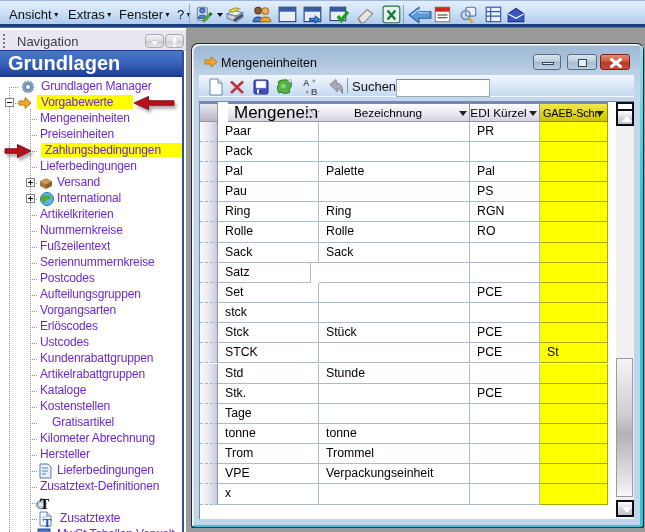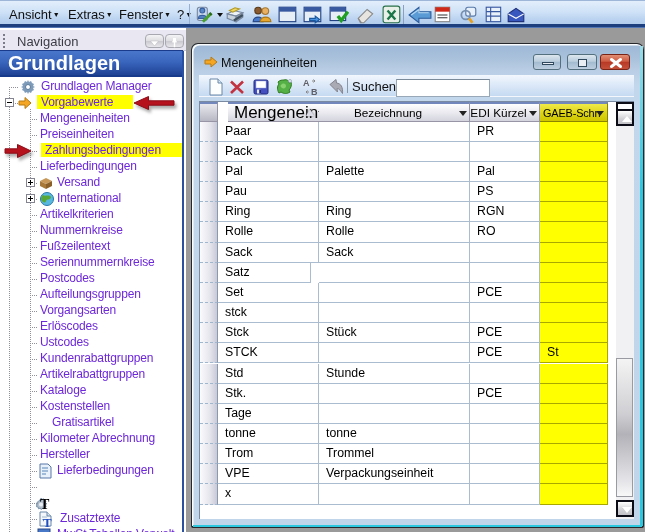"Zusatztext-Definitionen" div.ti { html: none -> <div>Zusatztext-Definitionen</div> }
